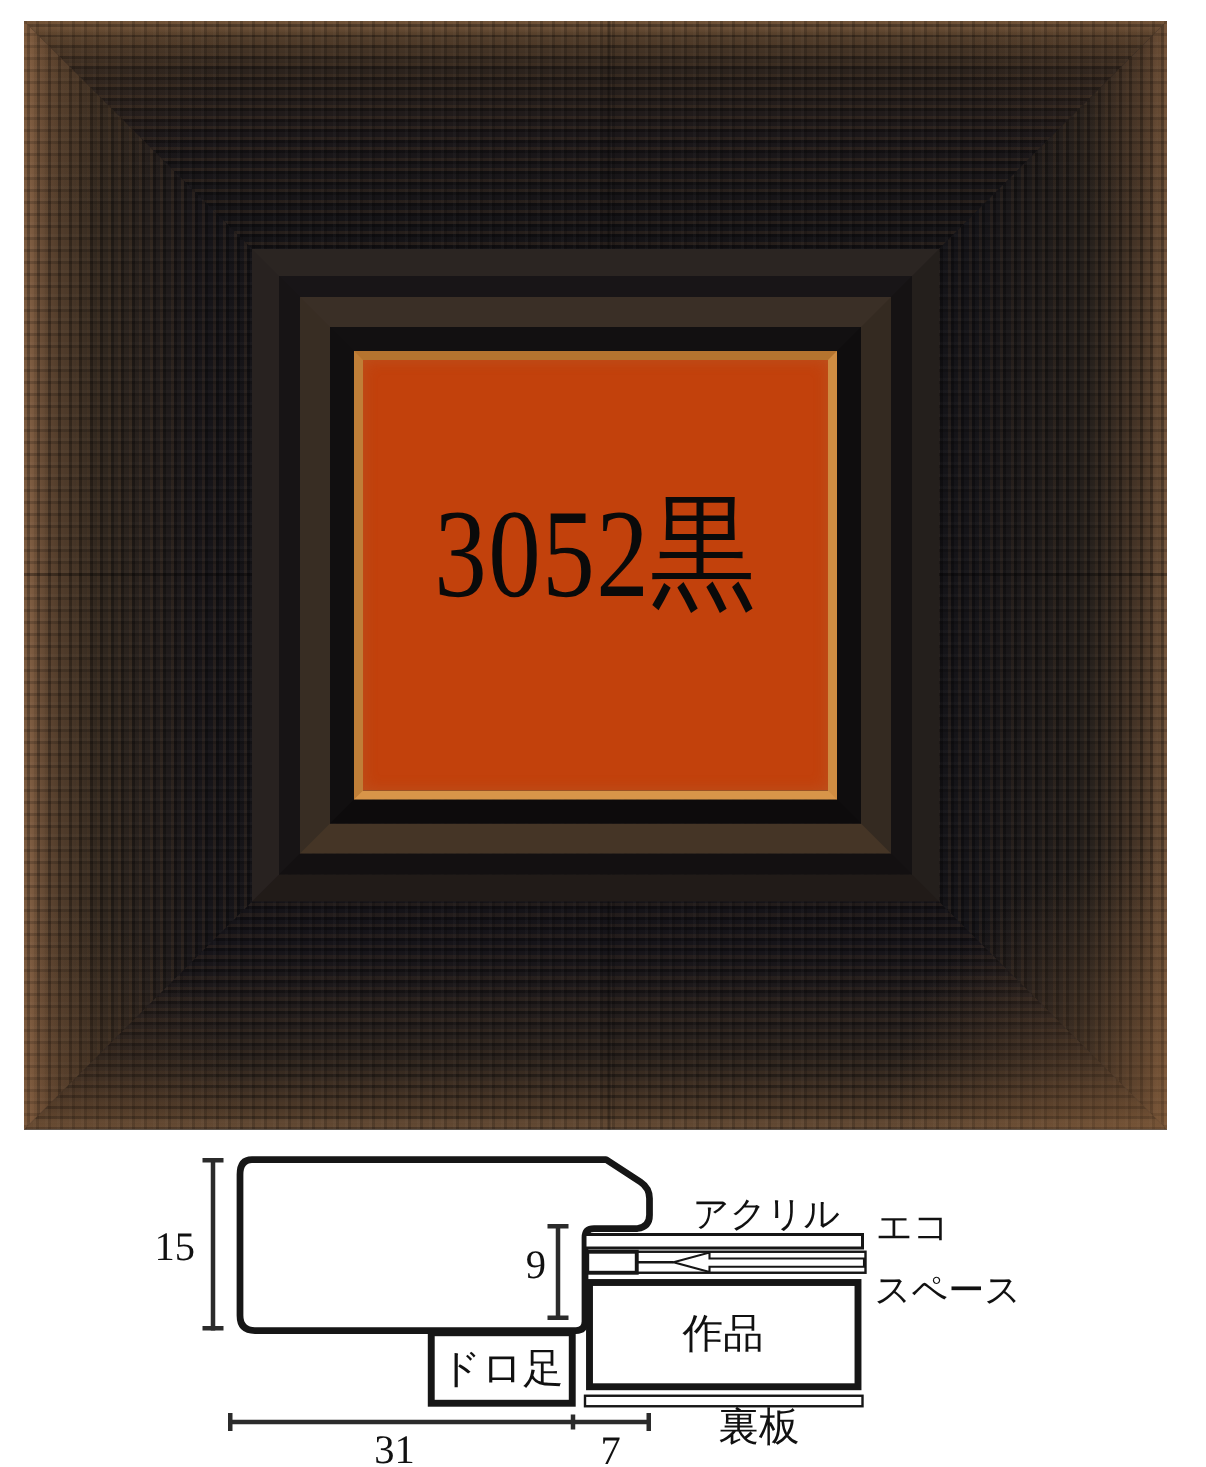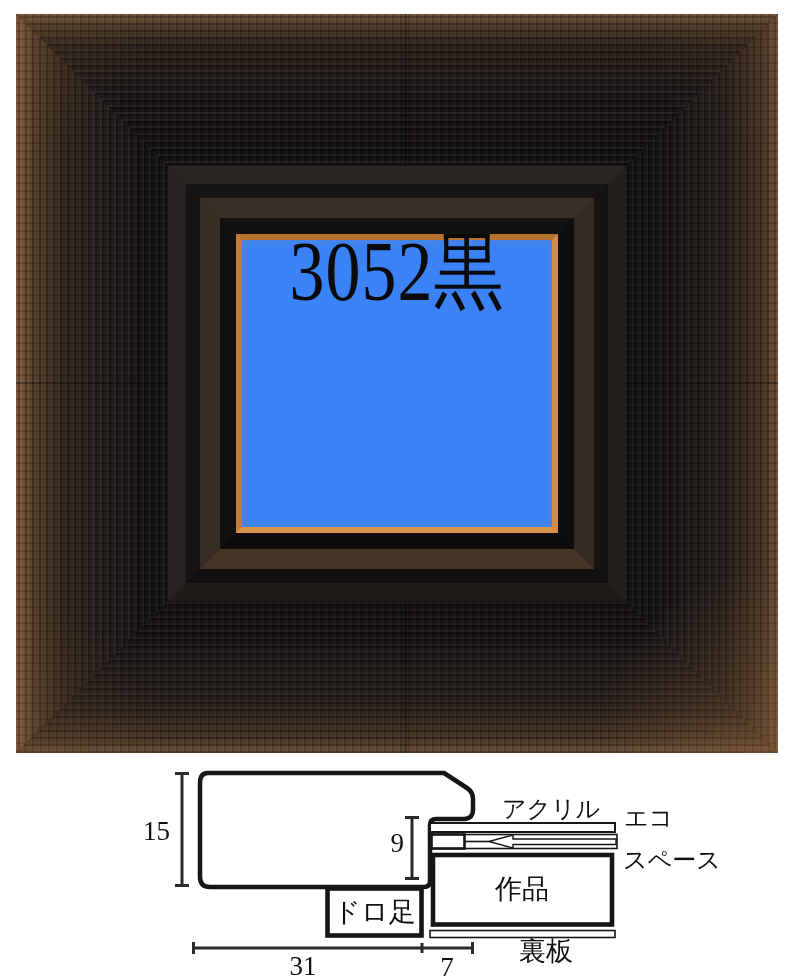"3052黒" .opening { align-items: flex-start -> center; background: #3b82f6 -> #c2410c }
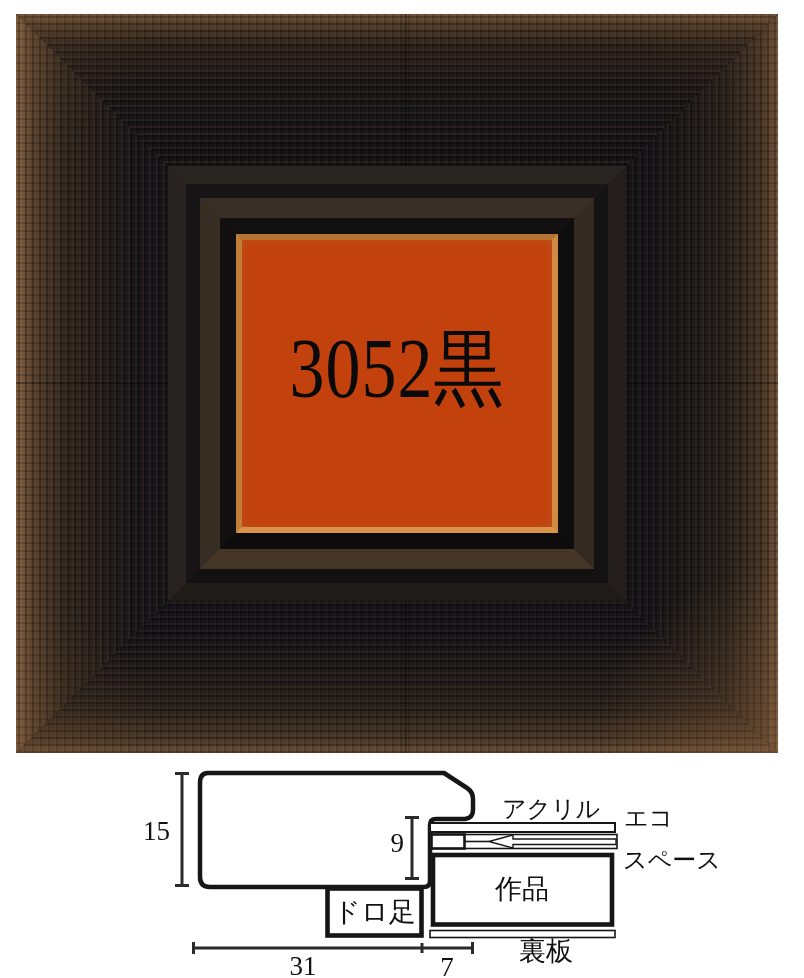"15" .diagram { margin-left: 40px -> none }
